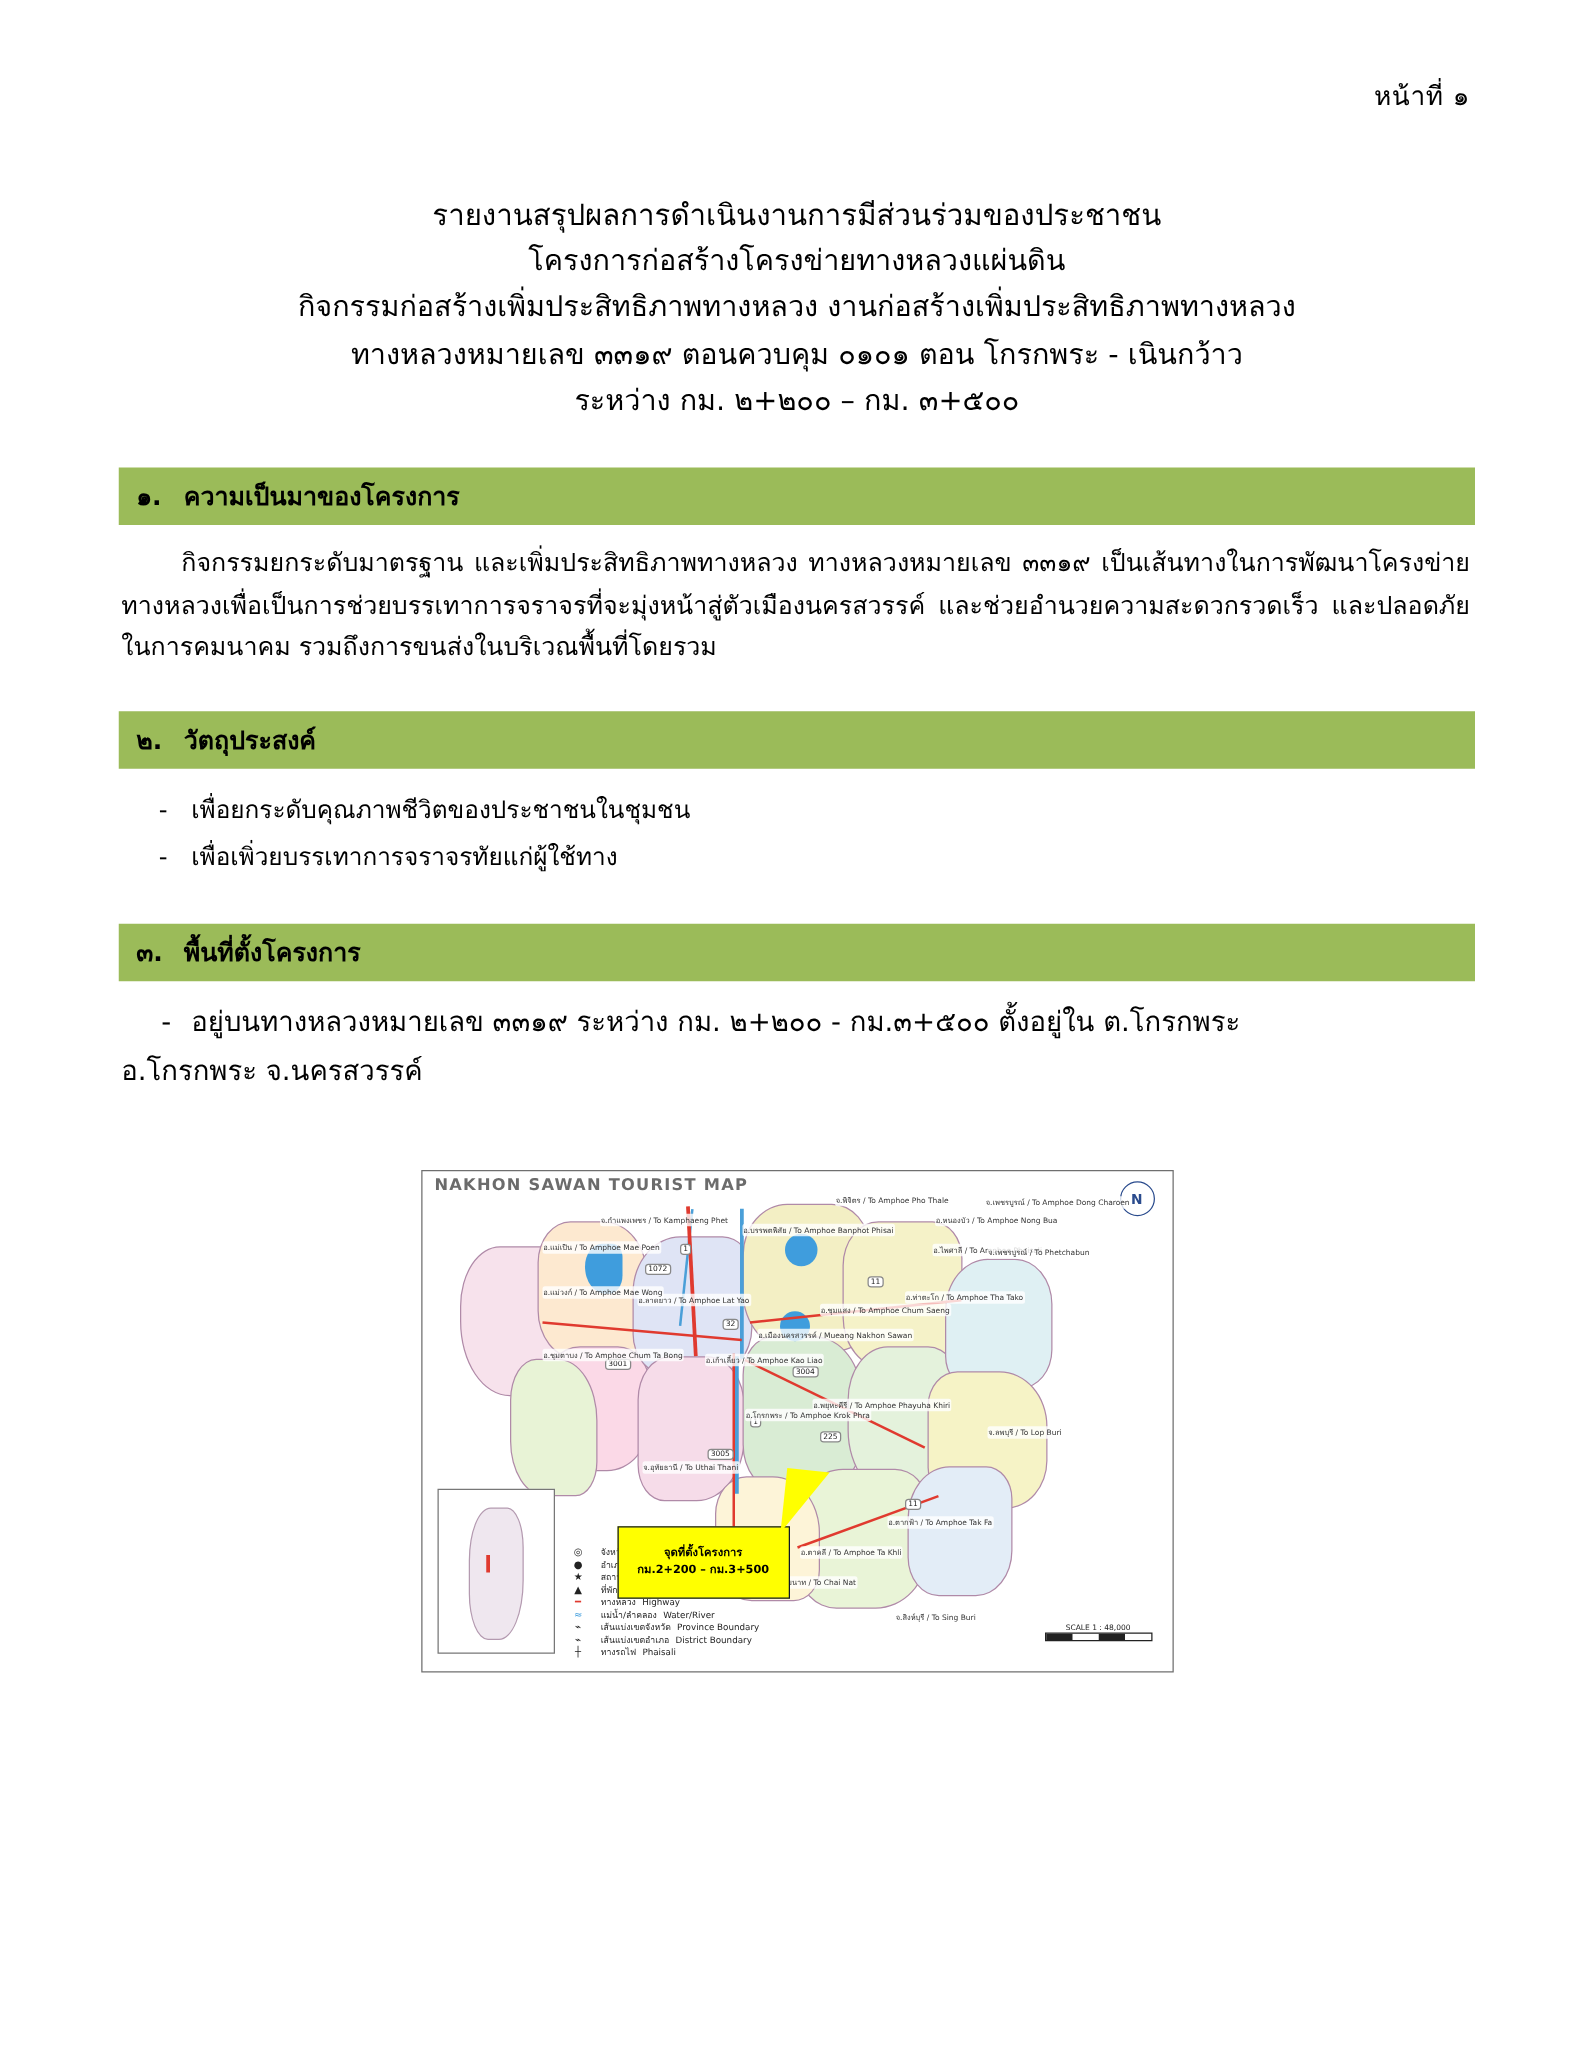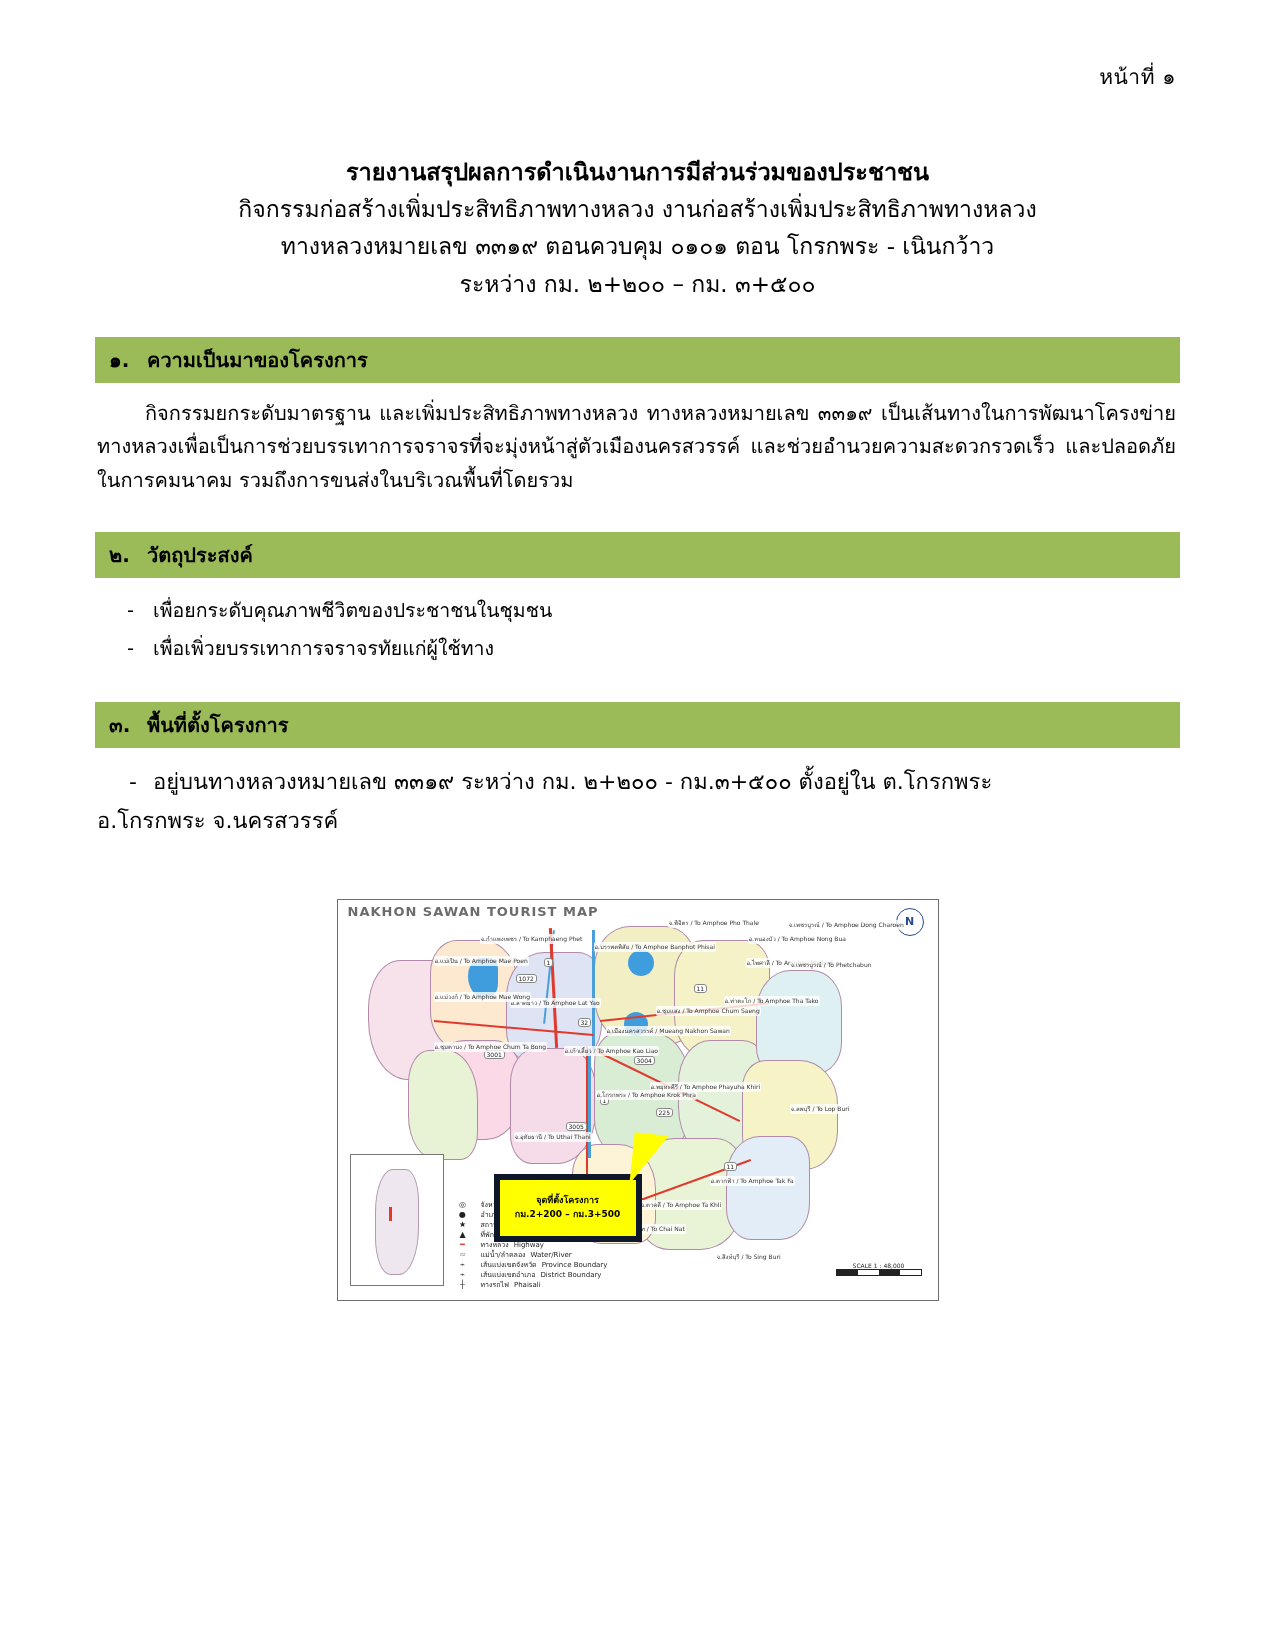"รายงานสรุปผลการดำเนินงานการมีส่วนร่วมของ" .doc-title .line.bold { font-weight: bold -> normal }
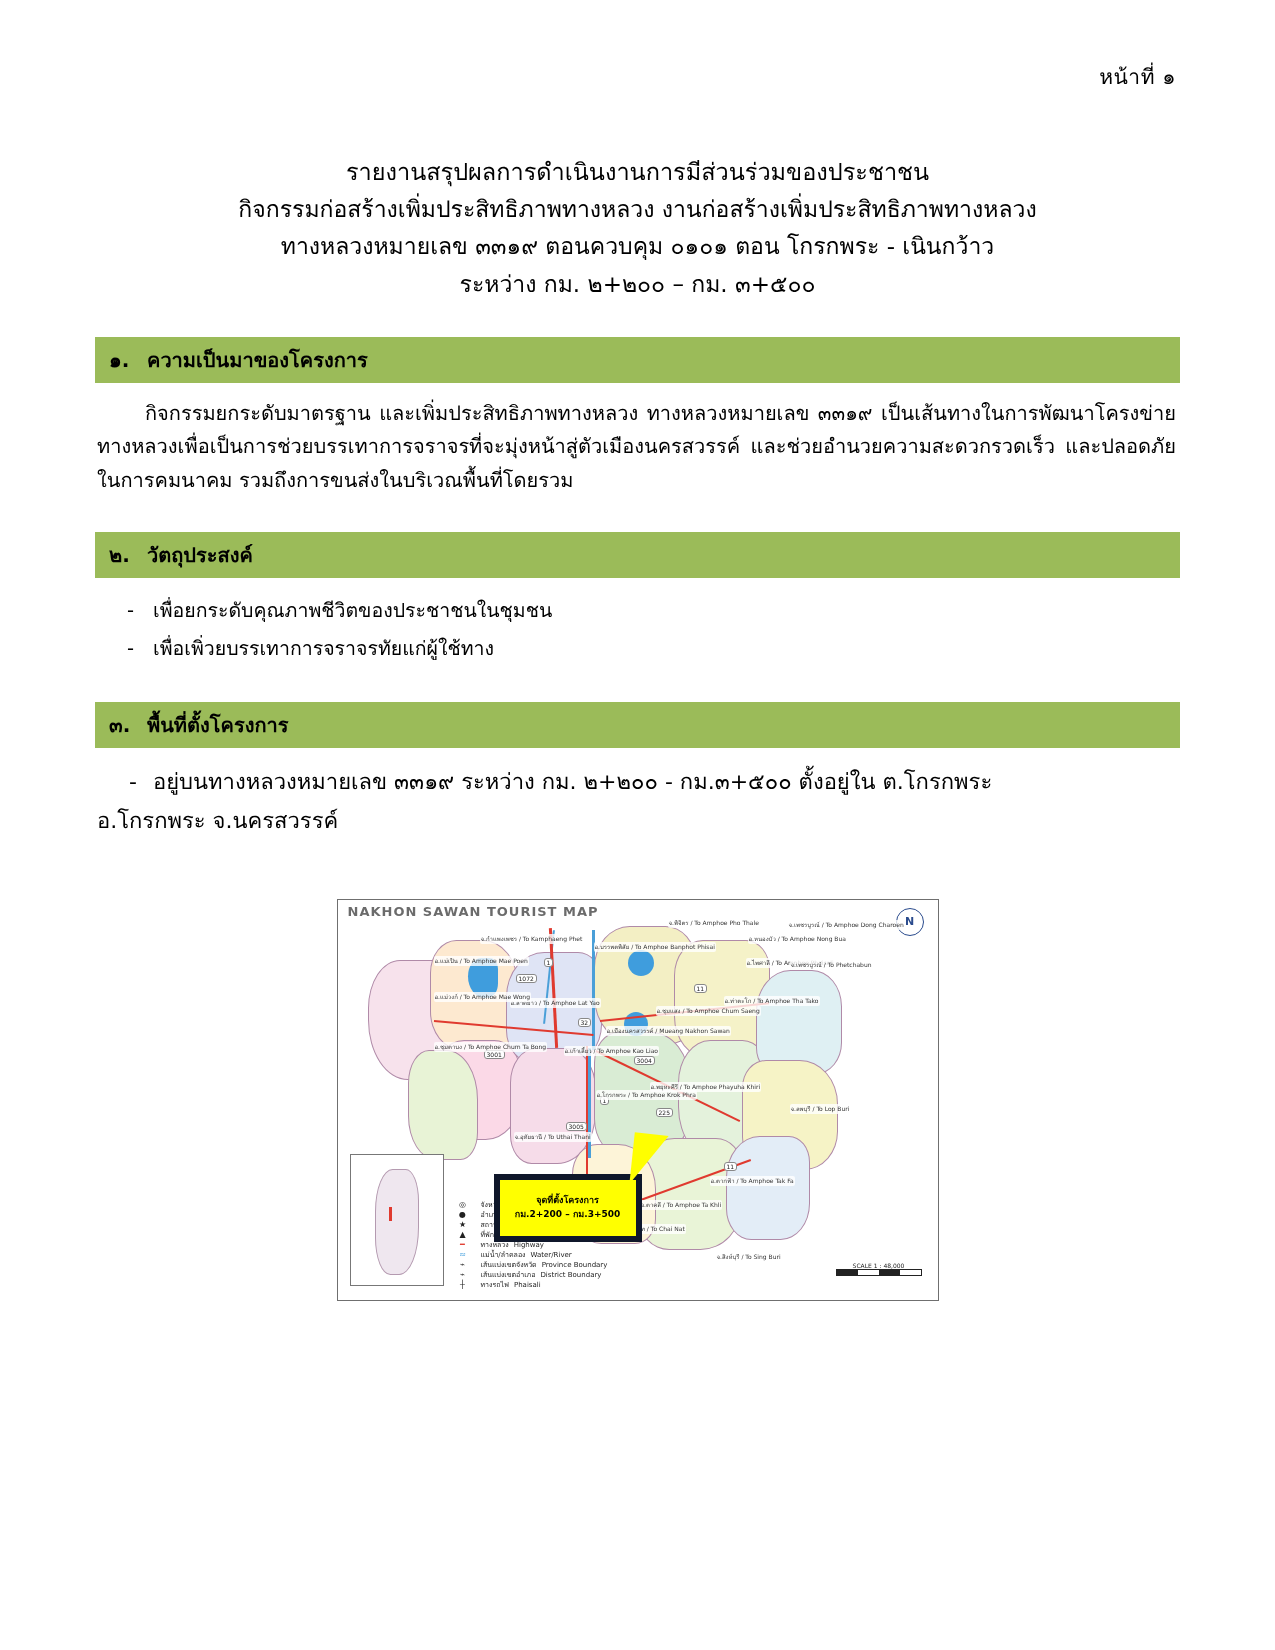"โครงการก่อสร้างโครงข่ายทางหลวงแผ่นดิน" div.line { html: none -> <div>โครงการก่อสร้างโครงข่ายทางหลวงแผ่นดิน</div> }
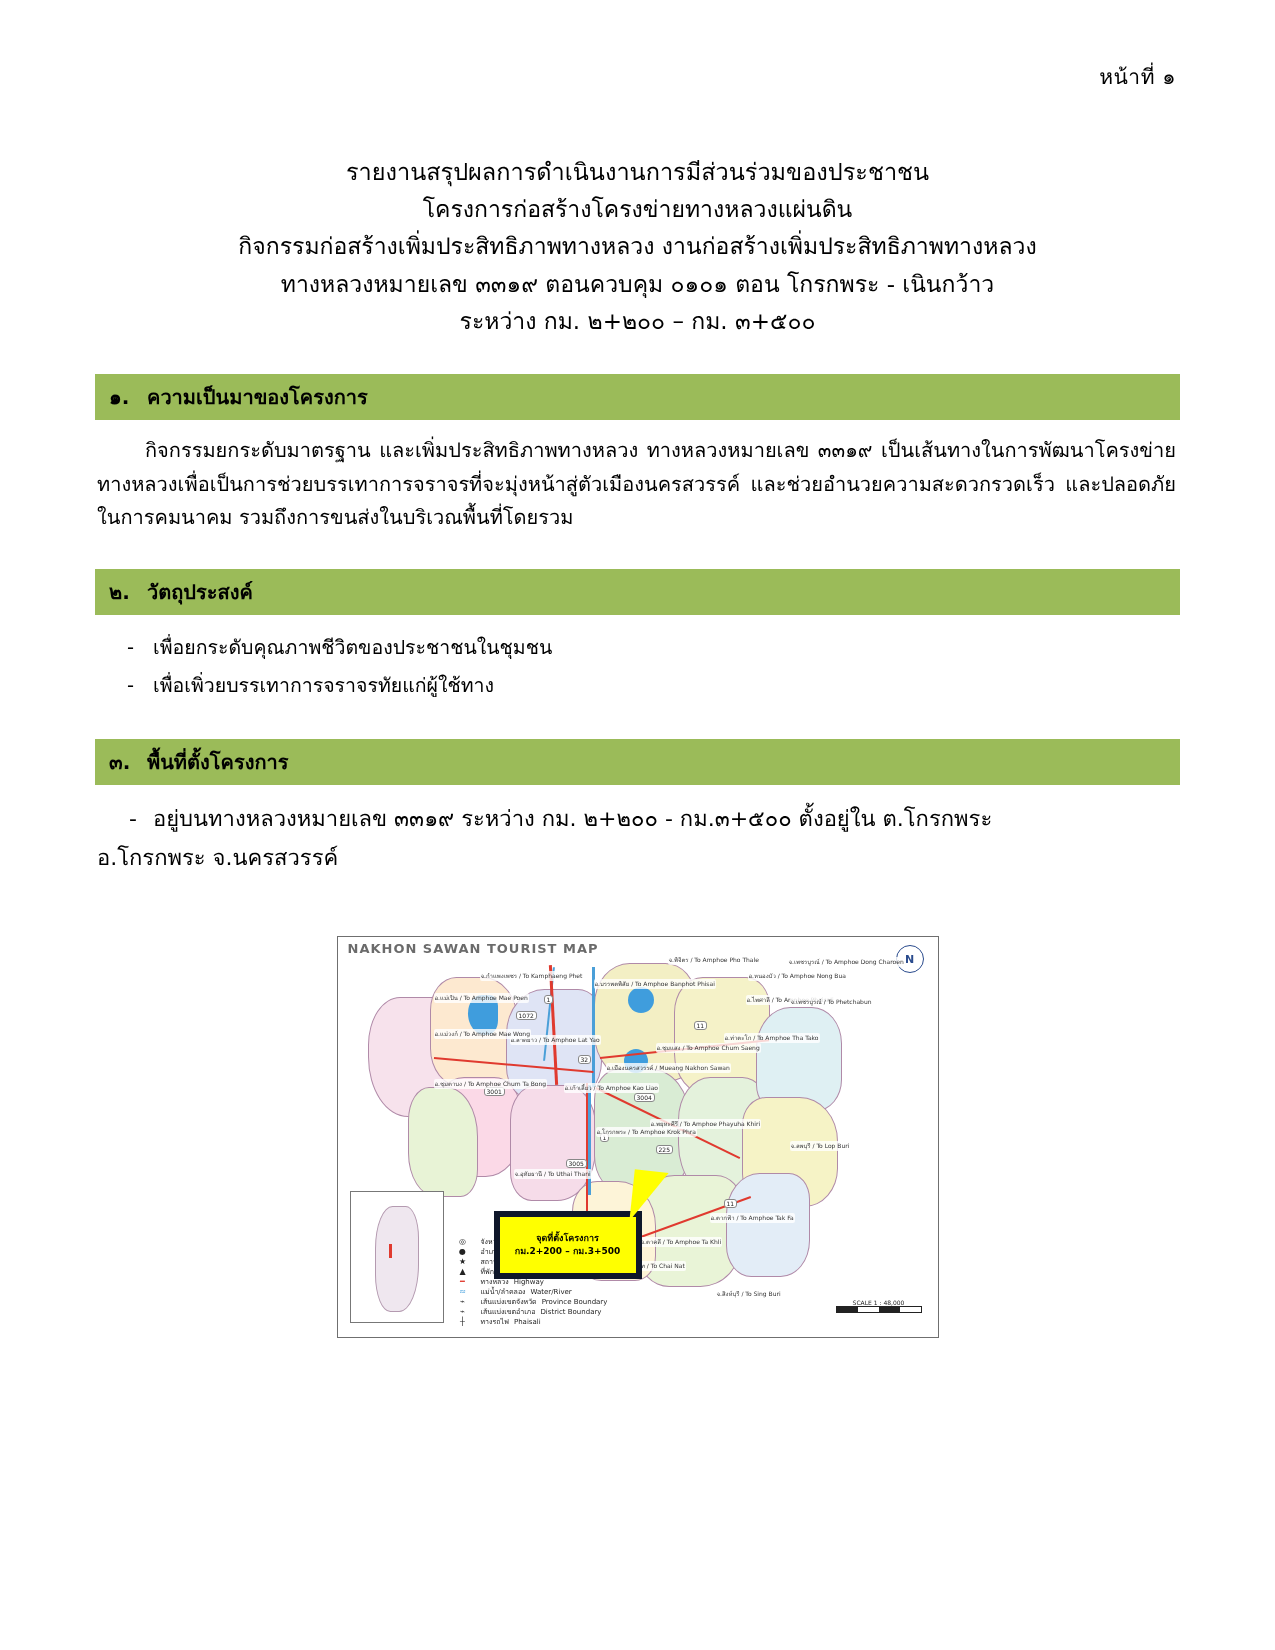"จุดที่ตั้งโครงการ" .callout { border: 6px solid #0f172a -> 1px solid #0f172a }
